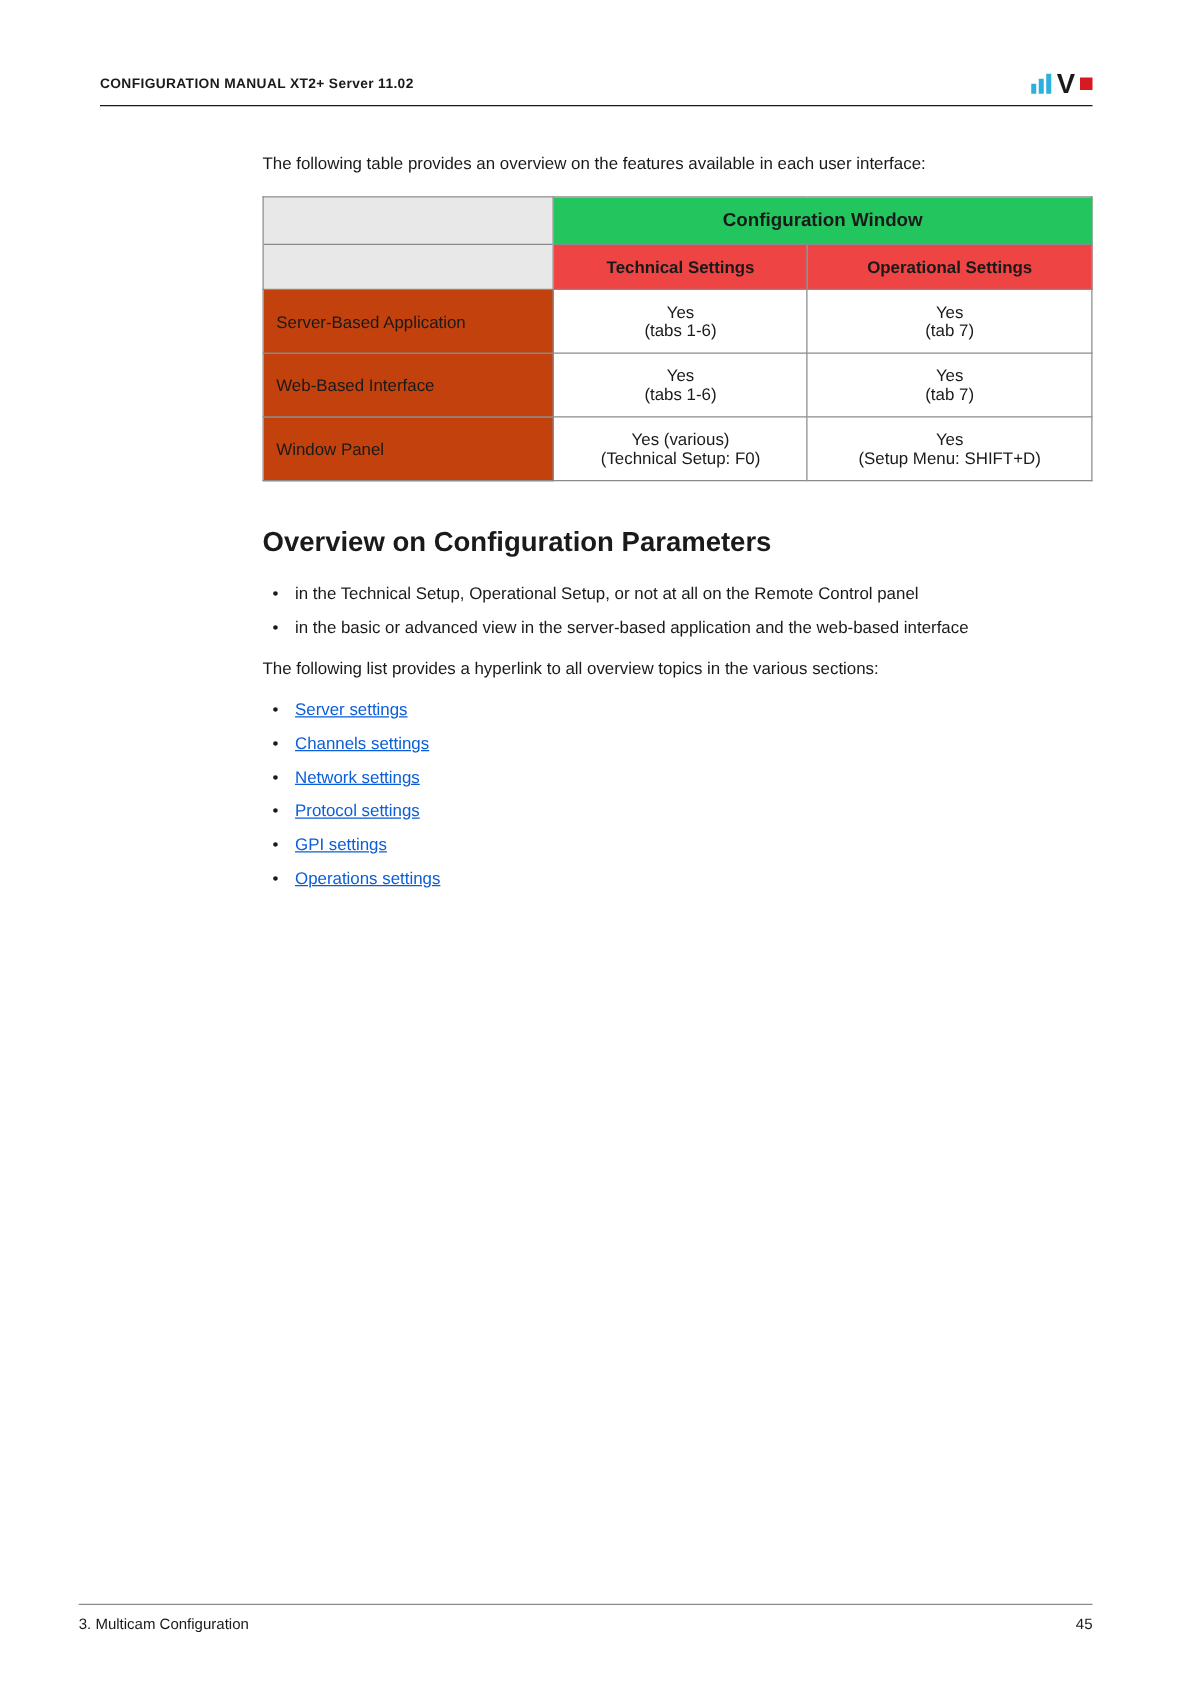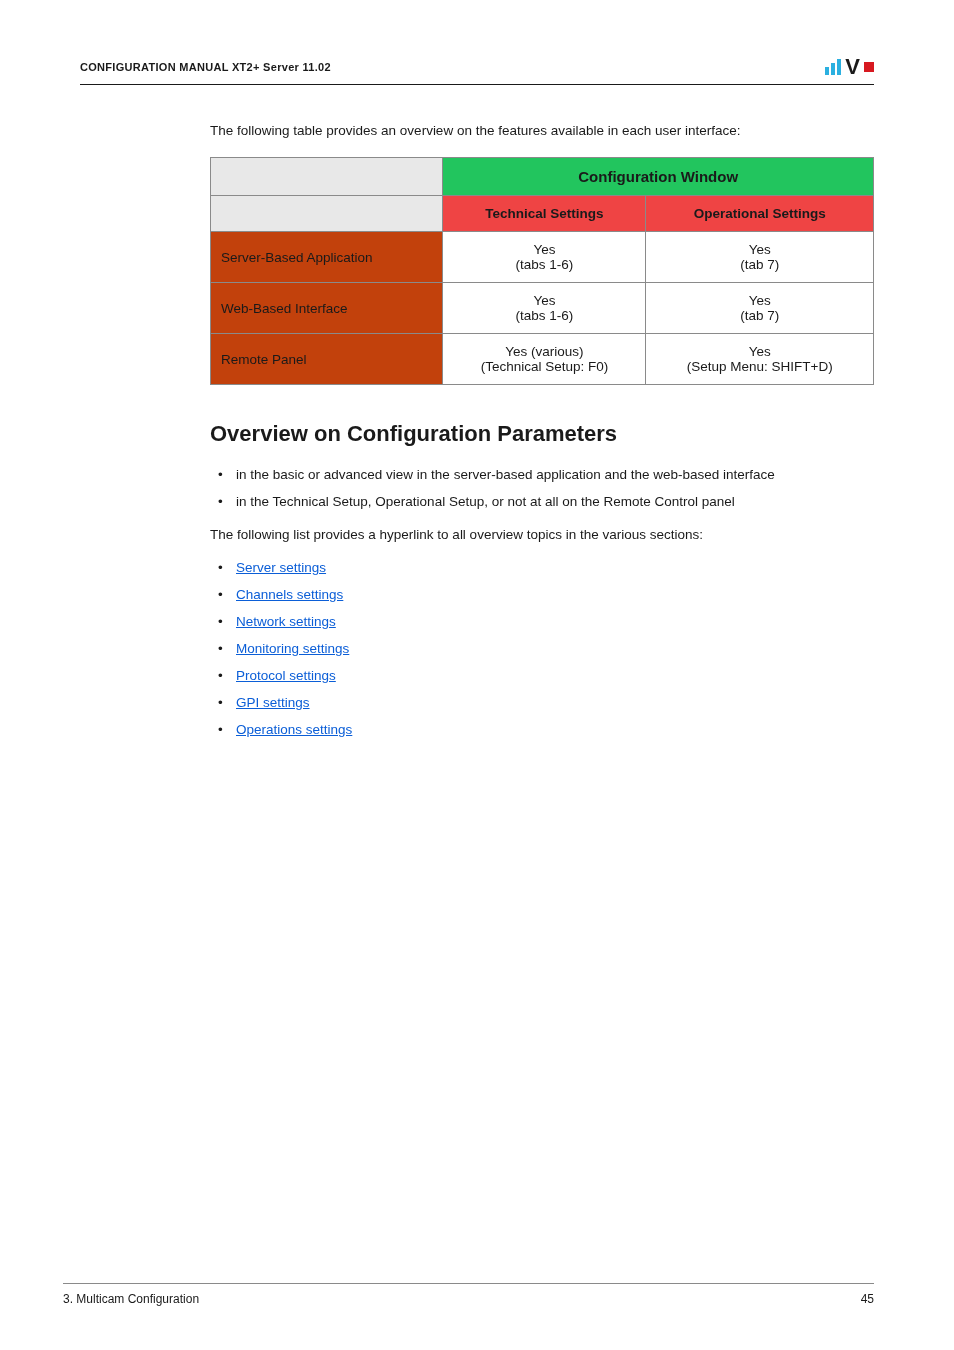"Remote Panel" td.row-head { text: Remote -> Window }
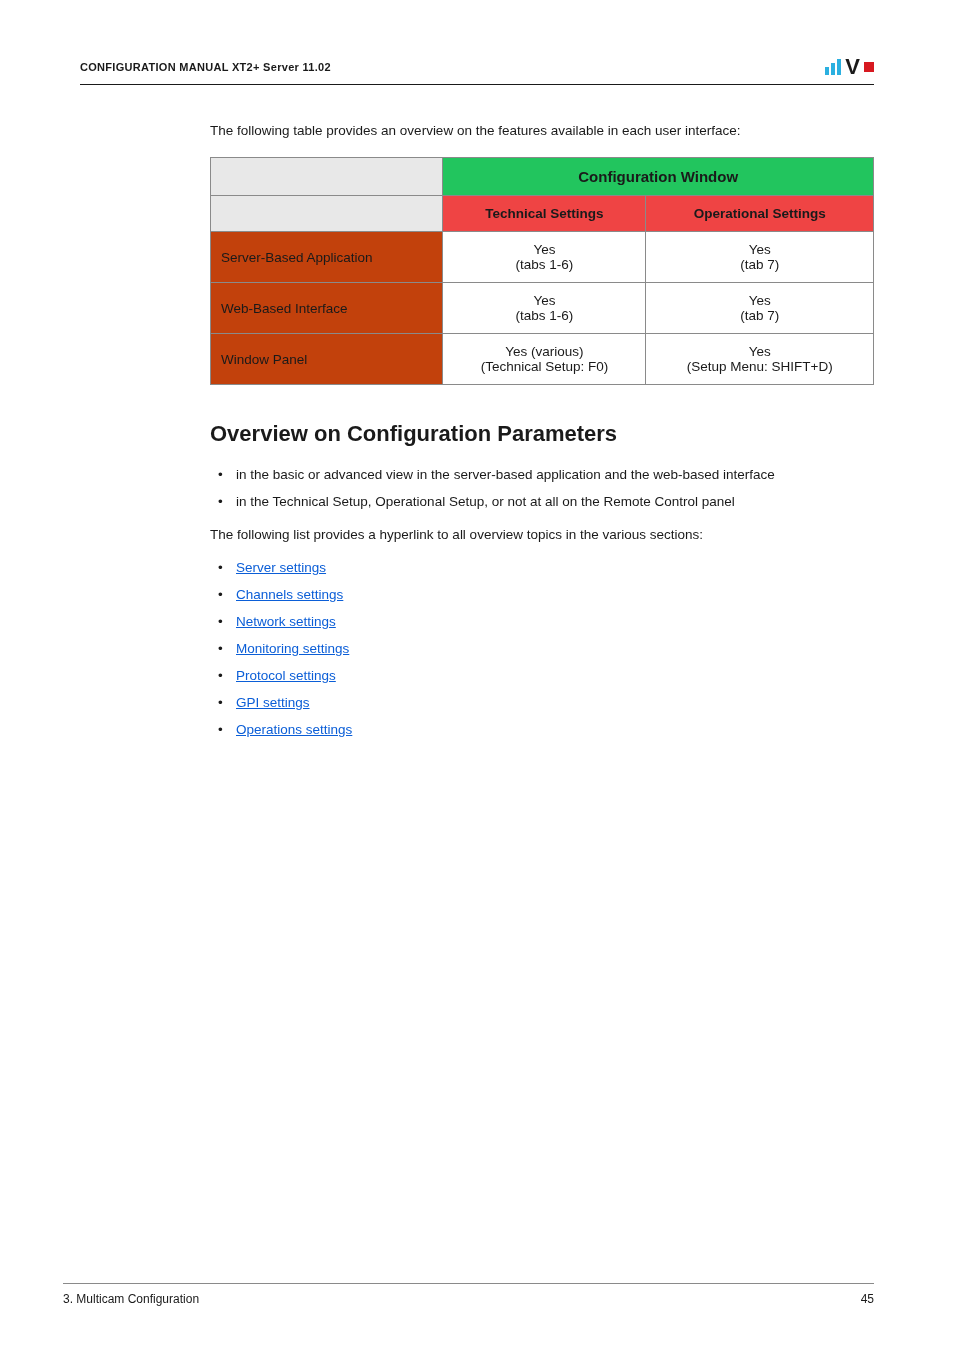"in the basic or advanced" li { order: before "in the Technical Setup, Operational" -> after "in the Technical Setup, Operational" }
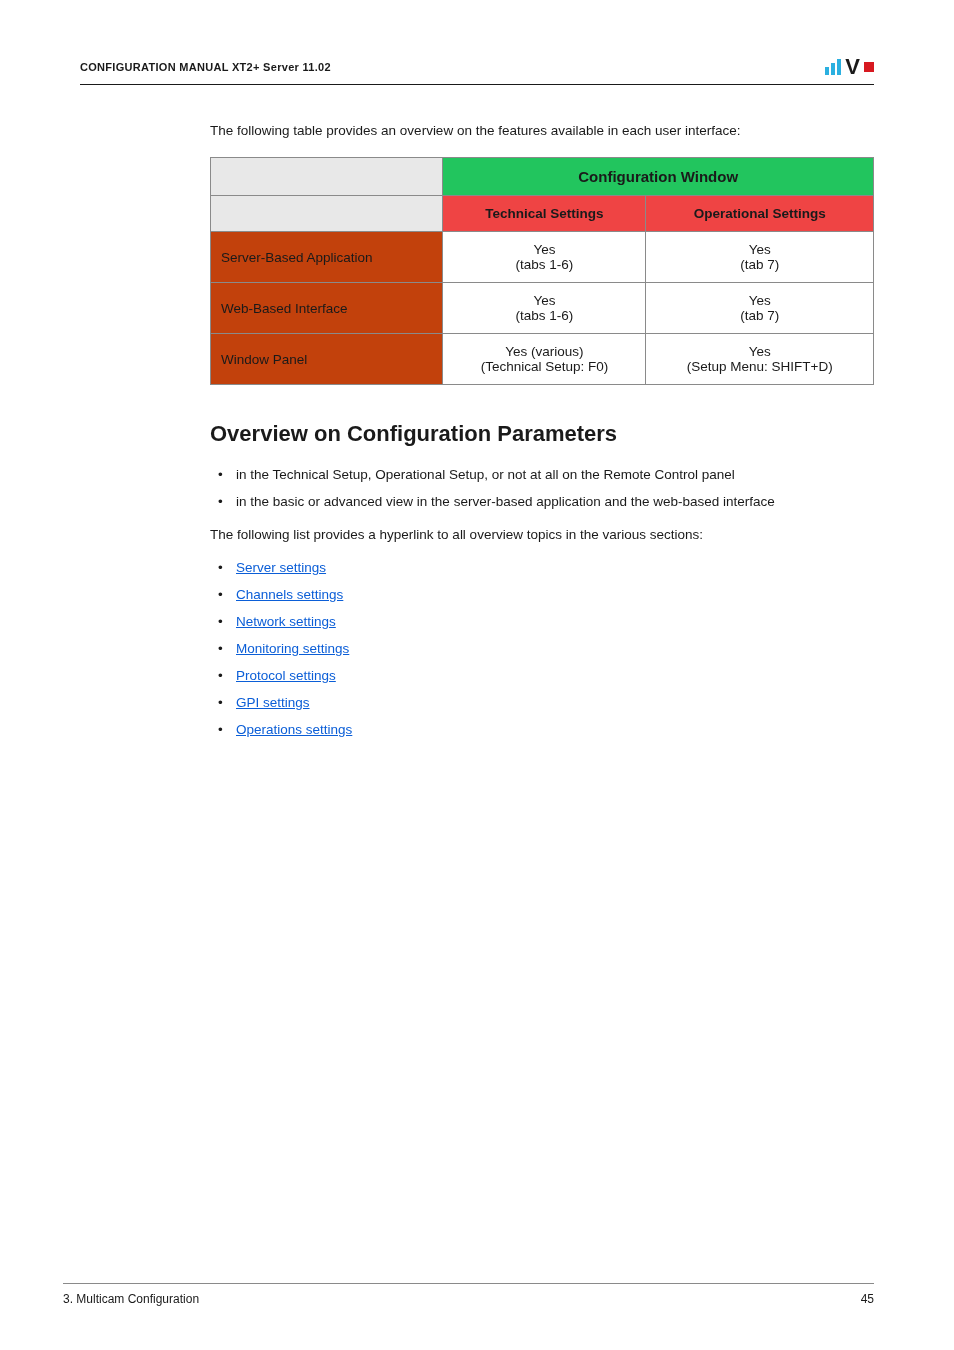"Monitoring settings" li { html: <li><a>Monitoring settings</a></li> -> none }
